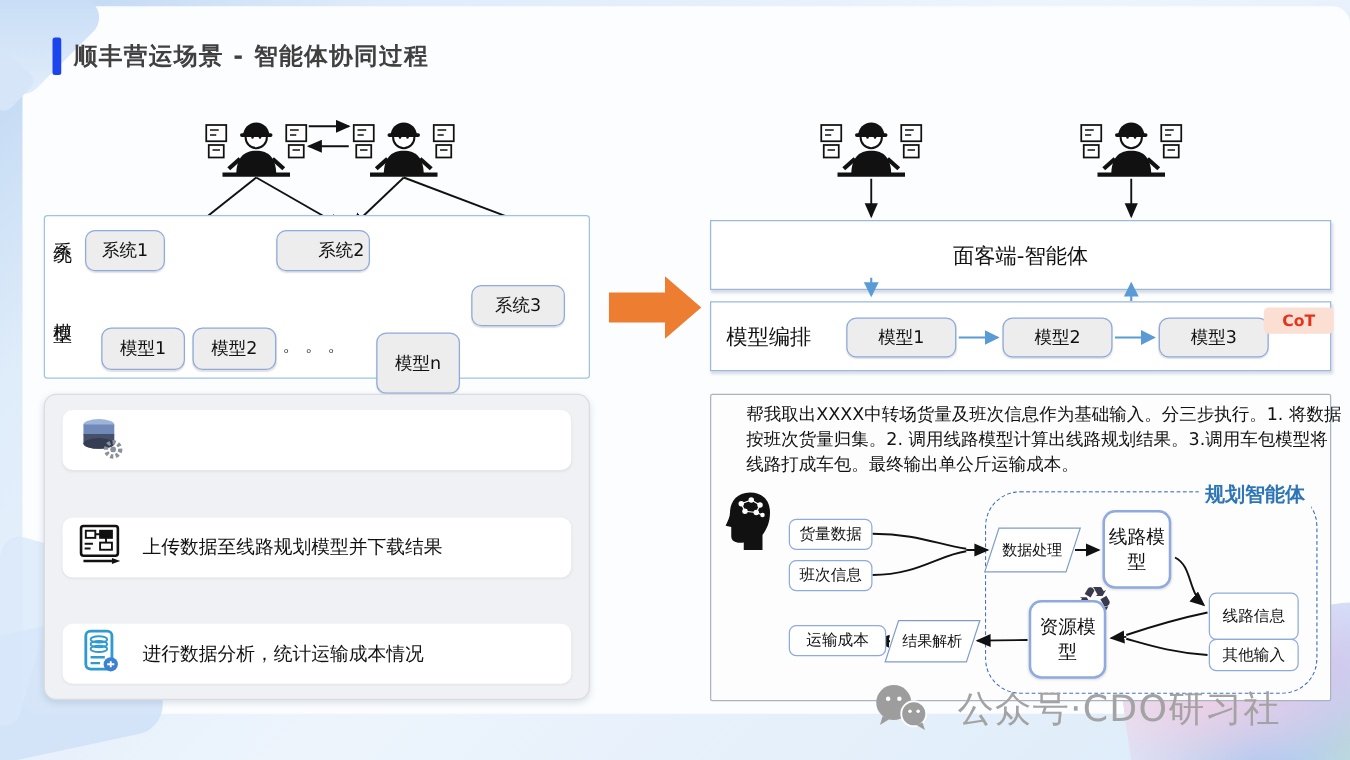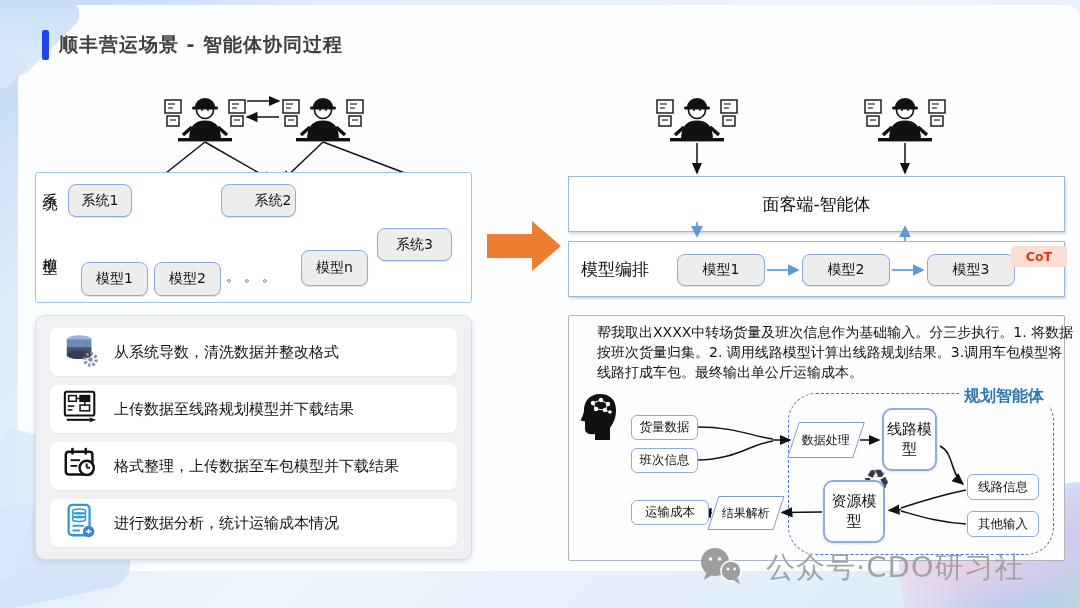"模型n" div.abs { height: 36px -> 49px; top: 250px -> 266px }
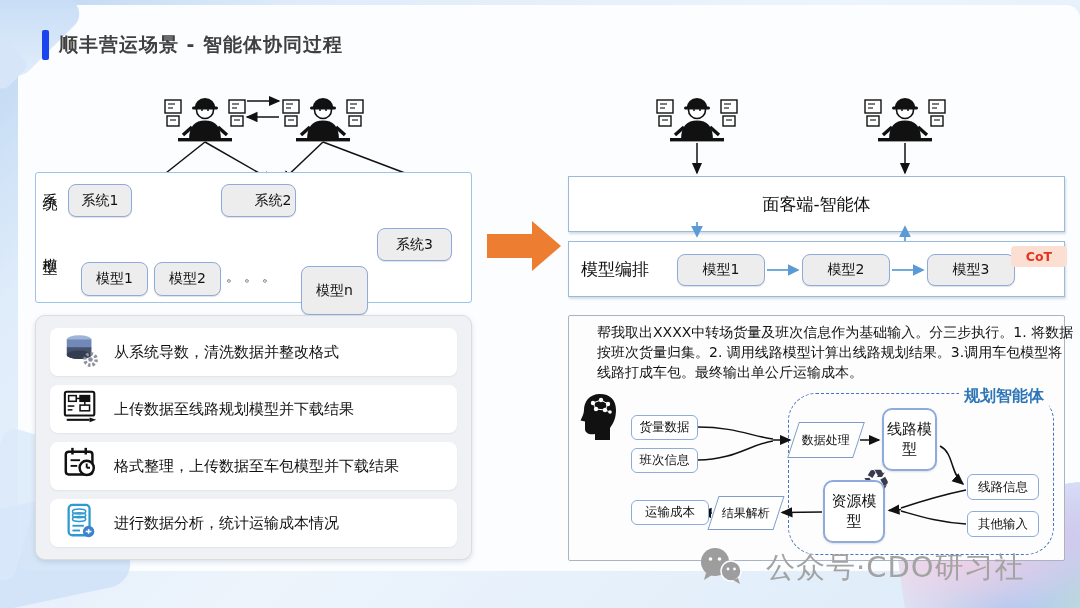"从系统导数，清洗数据并整改格式" span.txt { html: <span>从系统导数，清洗数据并整改格式</span> -> none }
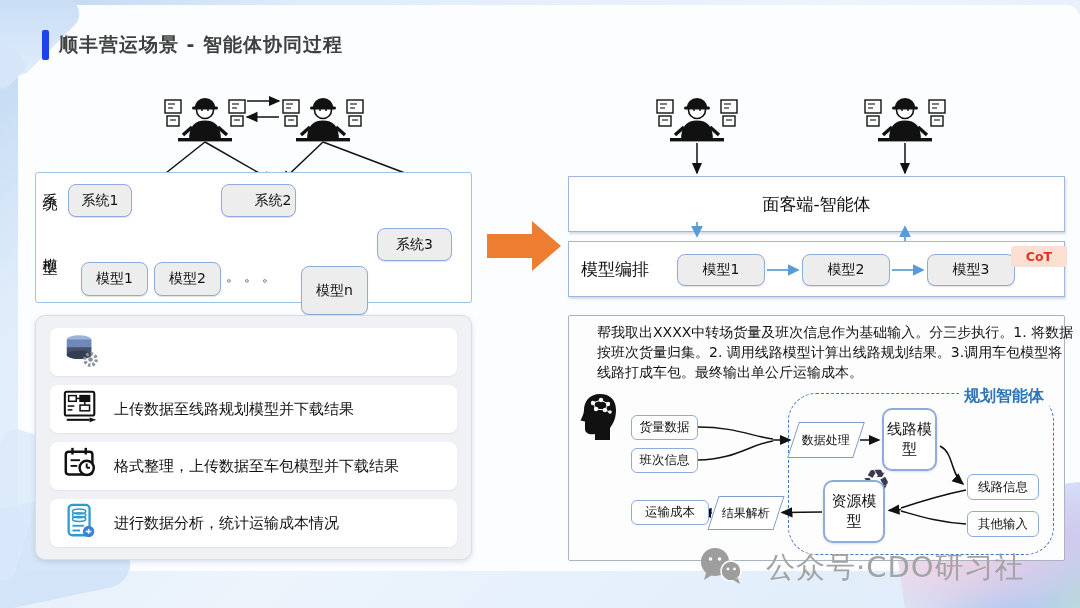"格式整理，上传数据至车包模型并下载结果" div.task-row { html: <div> <span> <svg> <rect></rect> <line></line> <line></line> <line></line> <line></line> <circle></circle> <path></path> </svg> </span> <span>格式整理，上传数据至车包模型并下载结果</span> </div> -> none }
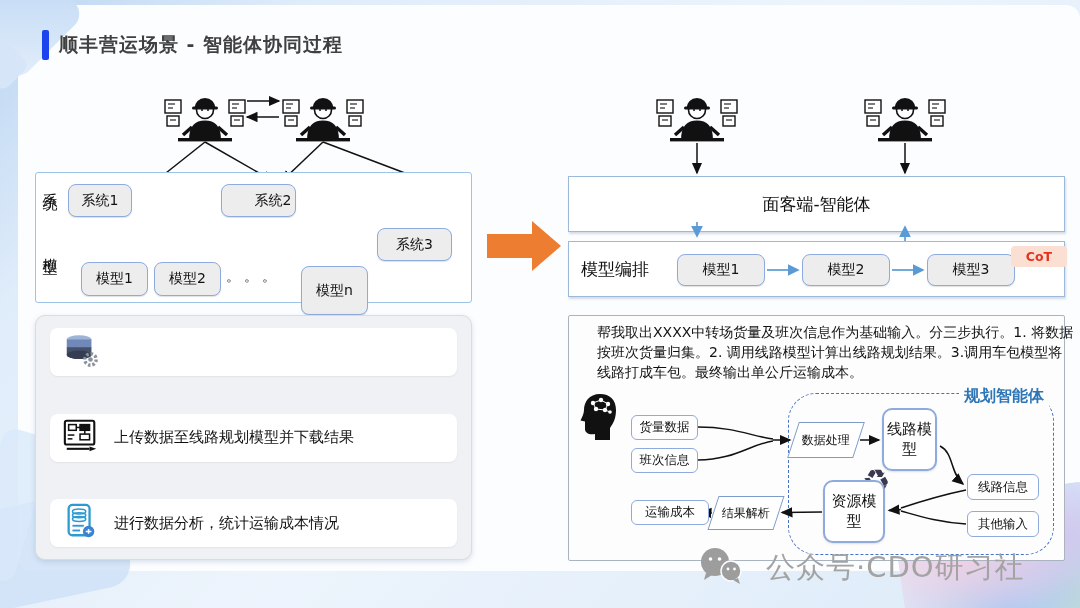"线路信息" div.p-abs { height: 26px -> 38px }
